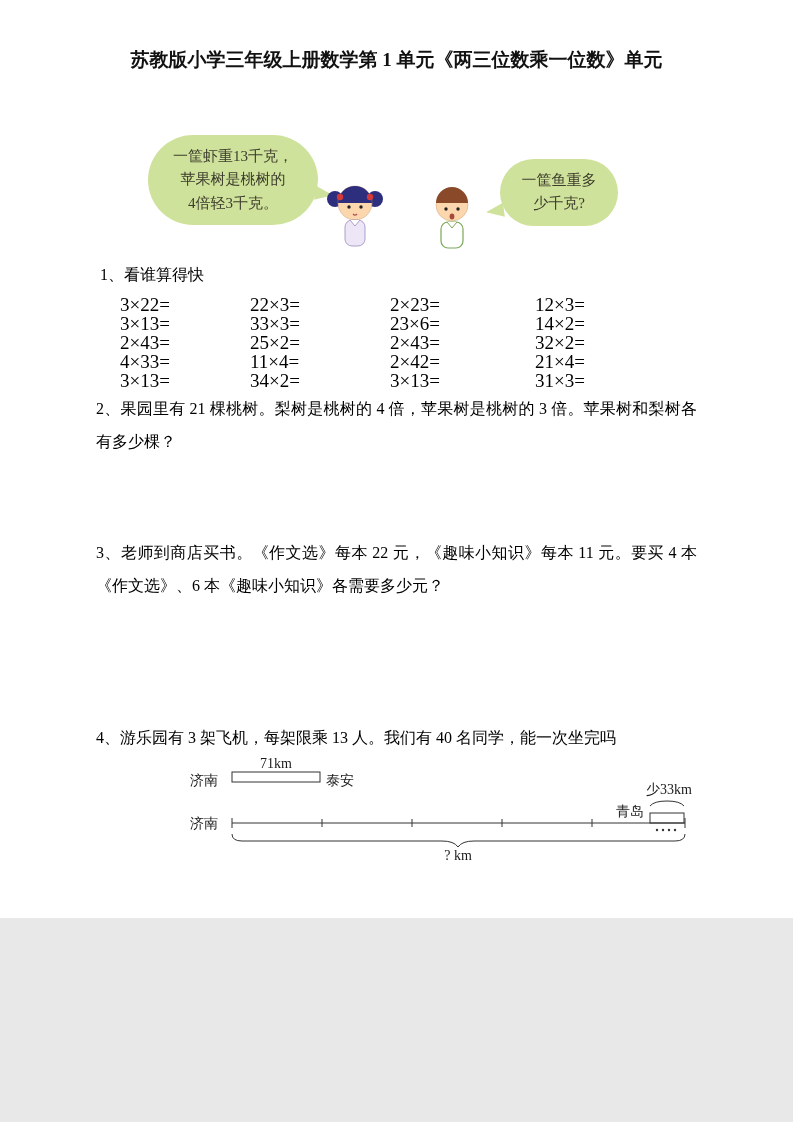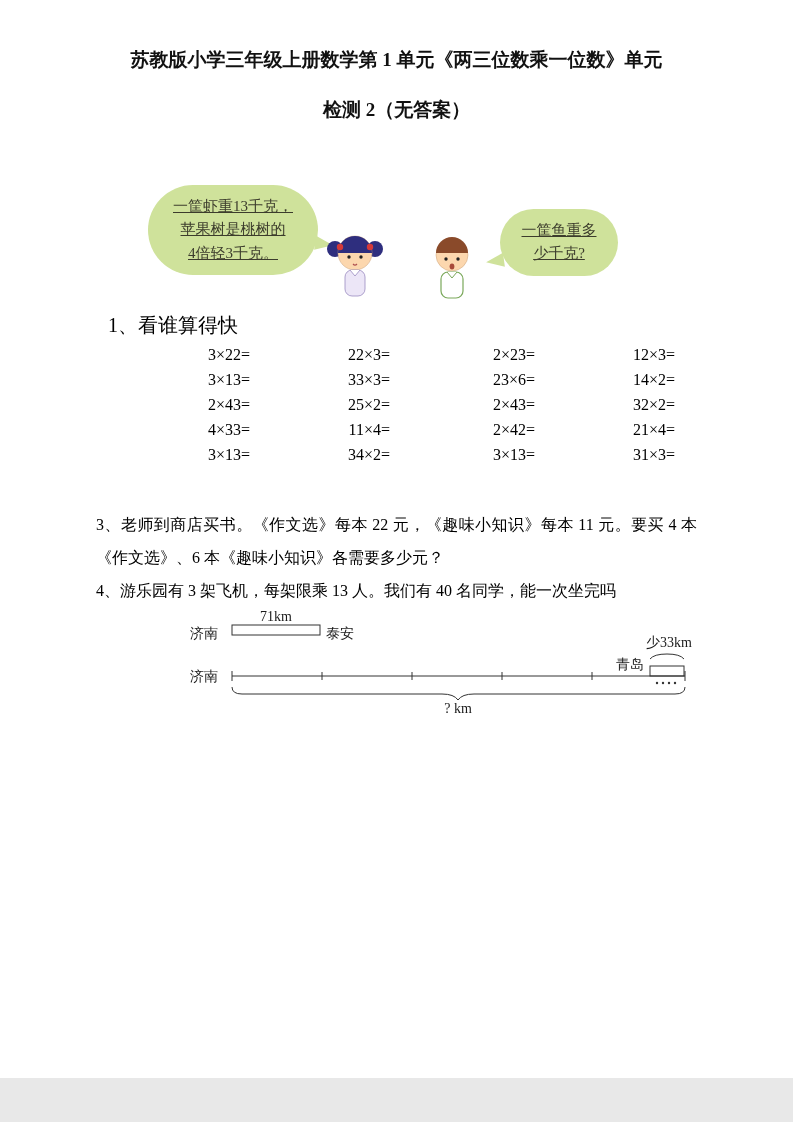"苏教版小学三年级上册数学第 1 单元《两三位数乘一位数》单元" .page { height: 1078px -> 918px }
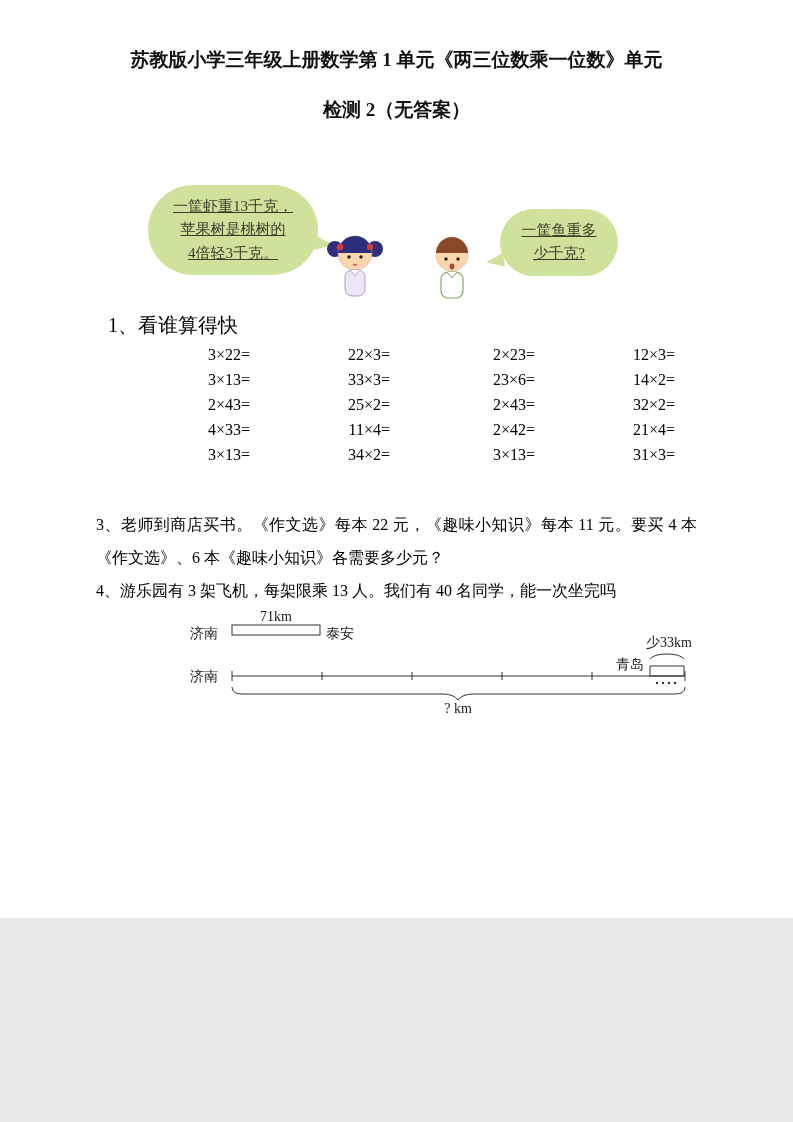"检测 2（无答案）" div.t2 { html: <div>检测 2（无答案）</div> -> none }
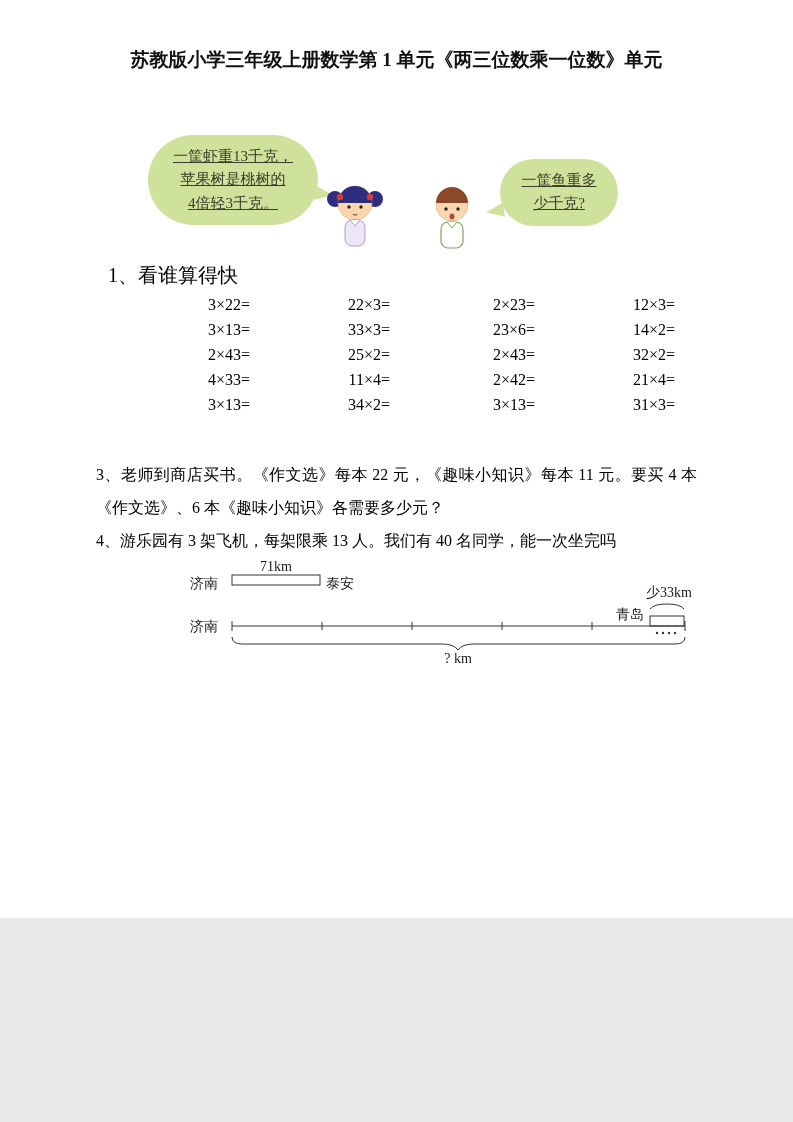"一筐虾重13千克，" .bubble { text-decoration: underline -> none }
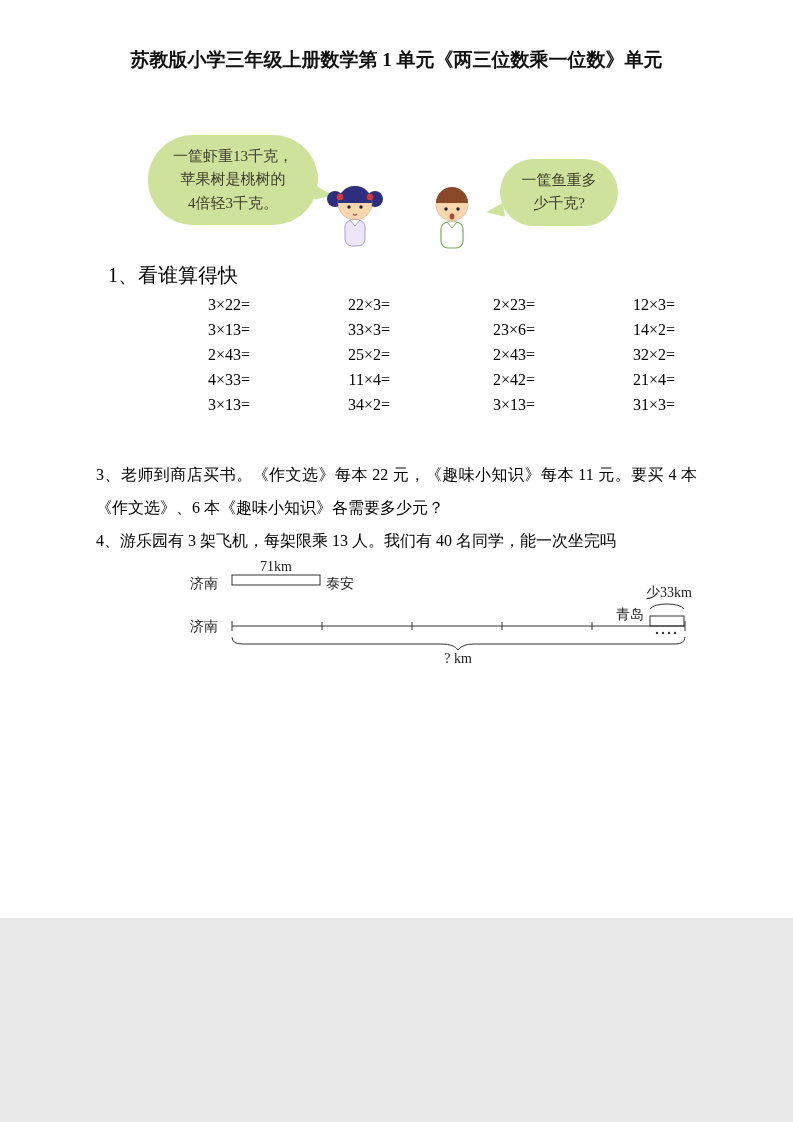"1、看谁算得快" .q1-label { font-size: 20px -> 16px; margin: 6px 0 0 12px -> 6px 0 0 4px }
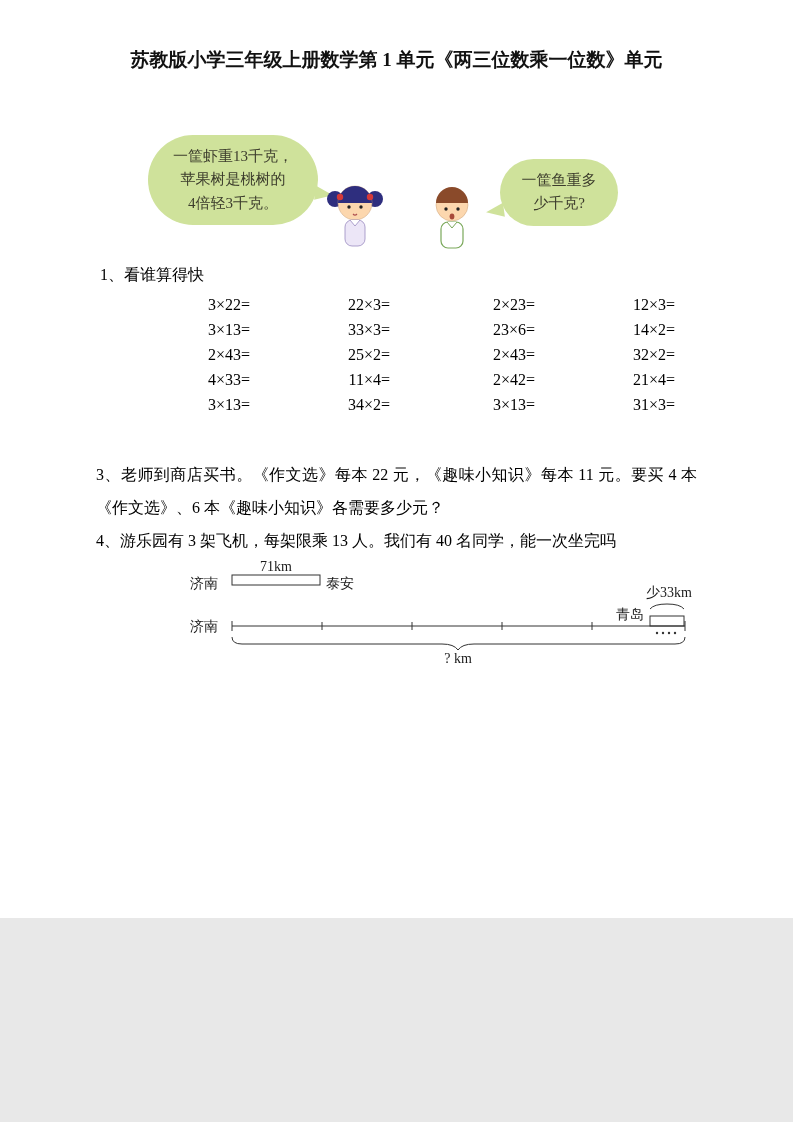"3×22=" .calc-grid { font-size: 16px -> 19px; row-gap: 6px -> none; text-align: right -> none }
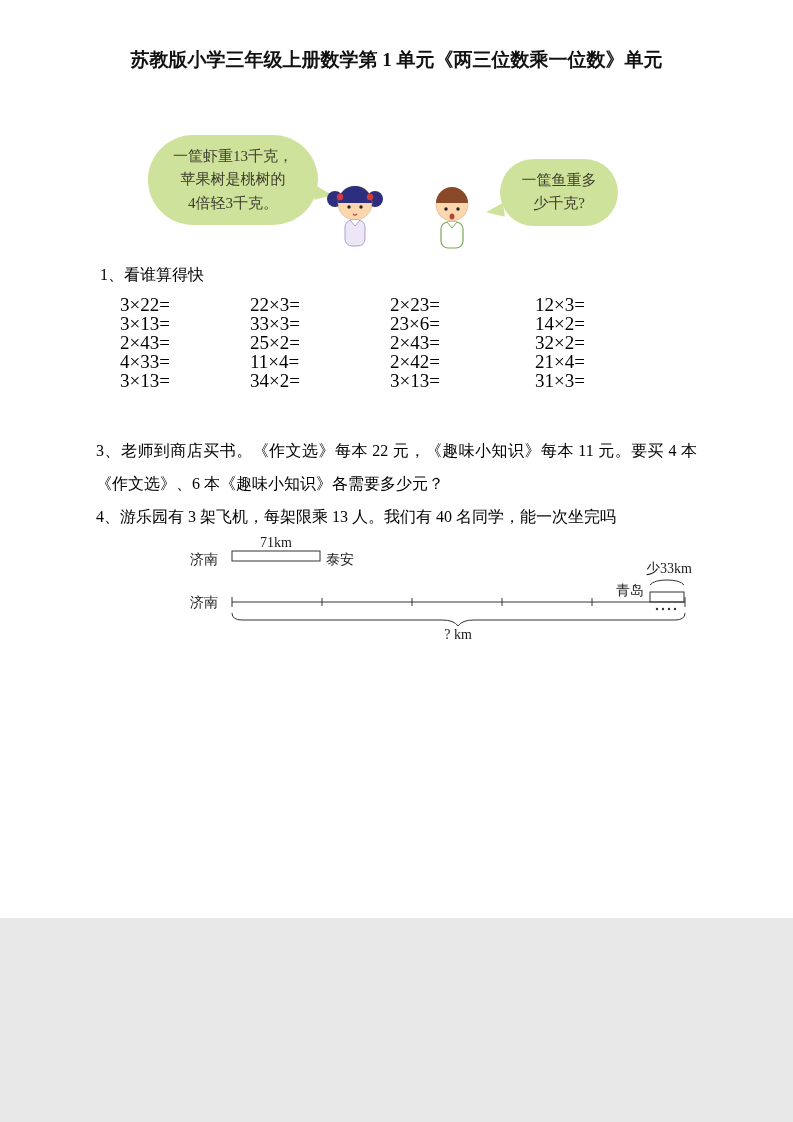"2、果园里有 21 棵桃树。梨树是桃树的 4 倍，苹果树是桃树的" p.qtext { html: none -> <p>2、果园里有 21 棵桃树。梨树是桃树的 4 倍，苹果树是桃树的 3 倍。苹果树和梨树各有多少棵？</p> }
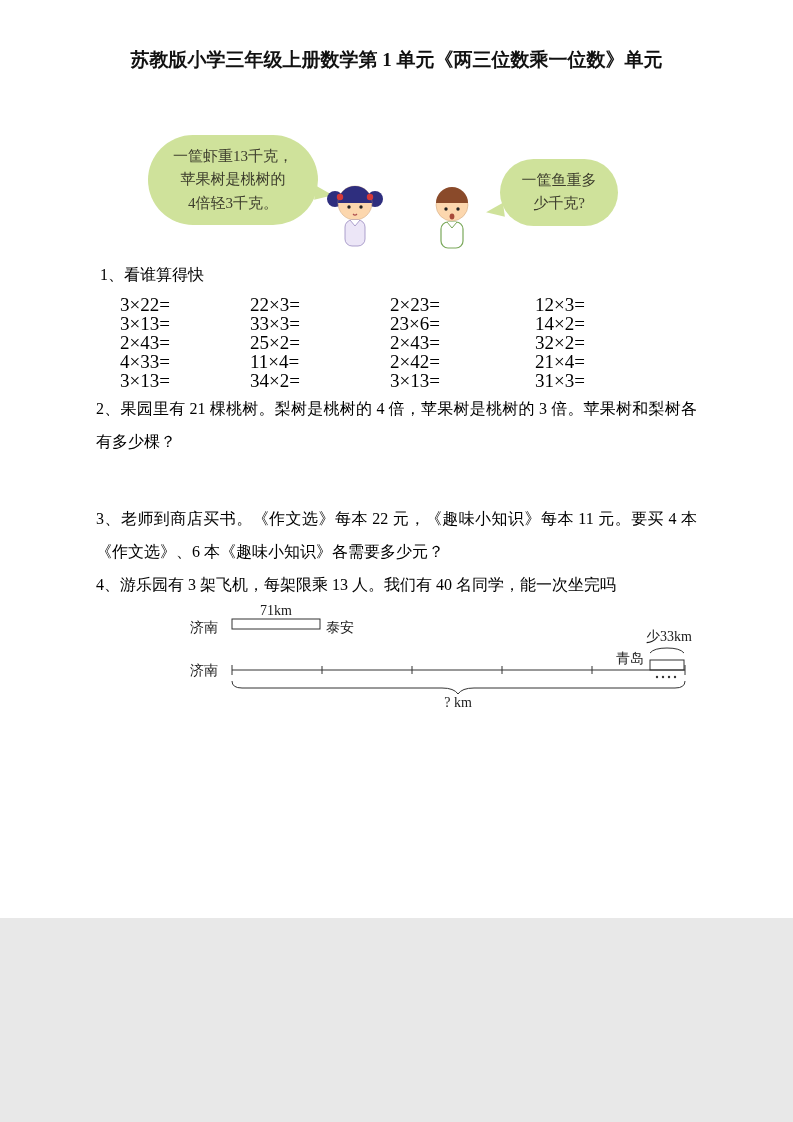"3、老师到商店买书。《作文选》每本 22 元，《趣味小知识》每本 11 元。要买" p.q3 { margin-top: 44px -> 78px }
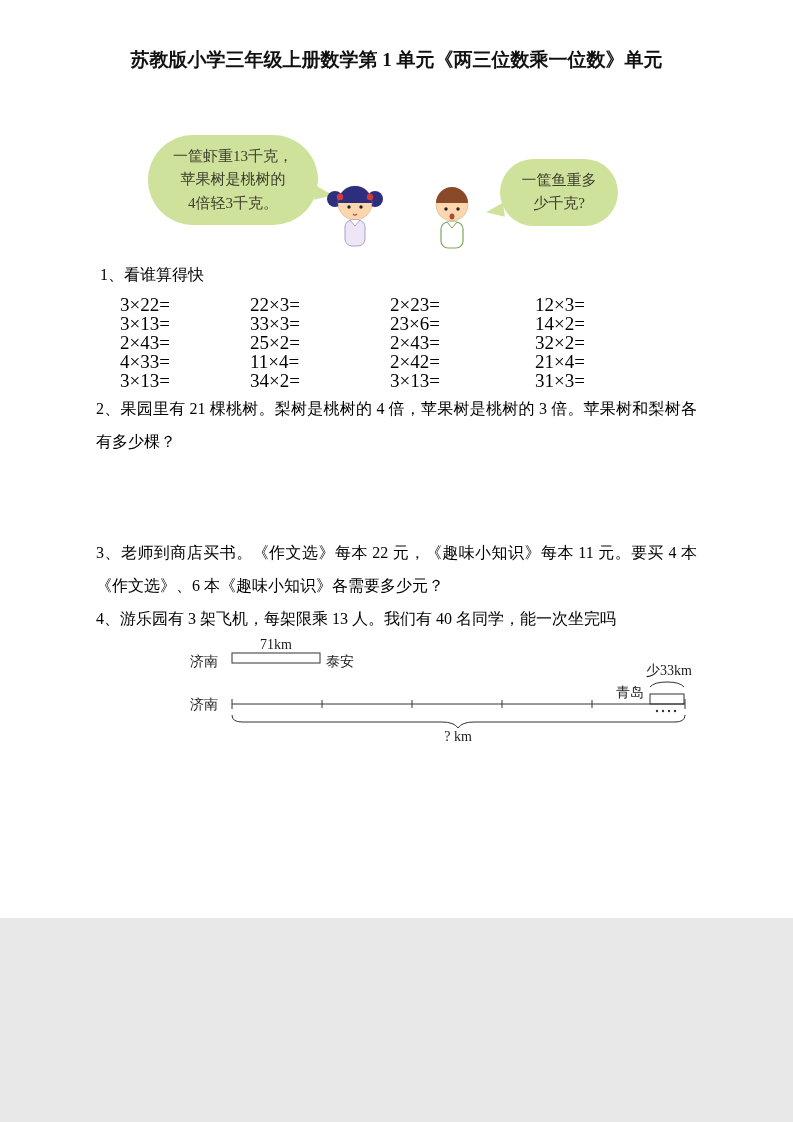"4、游乐园有 3 架飞机，每架限乘 13 人。我们有" p.q4 { margin-top: none -> 119px }
